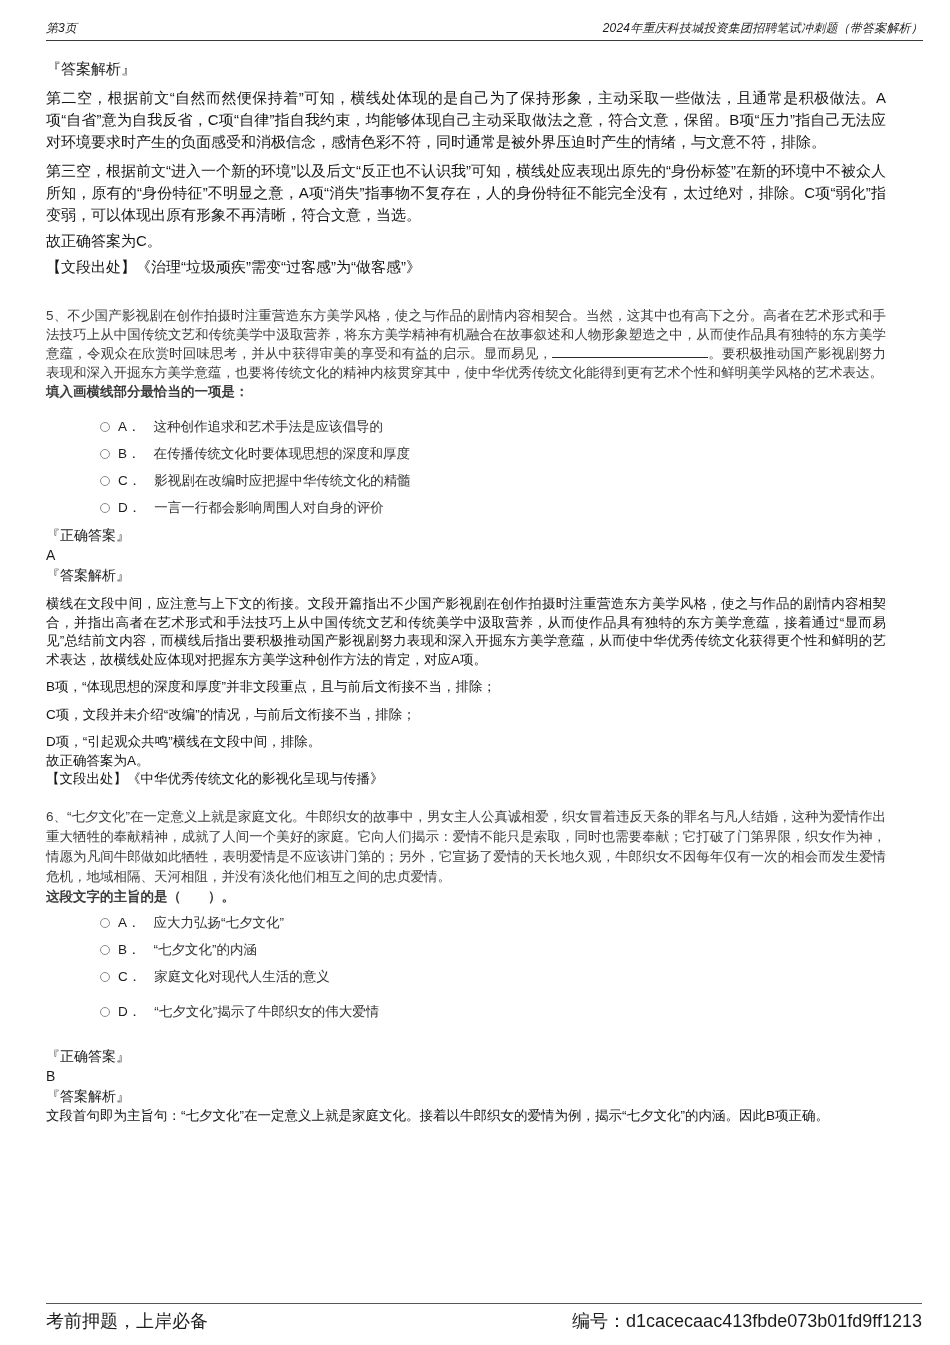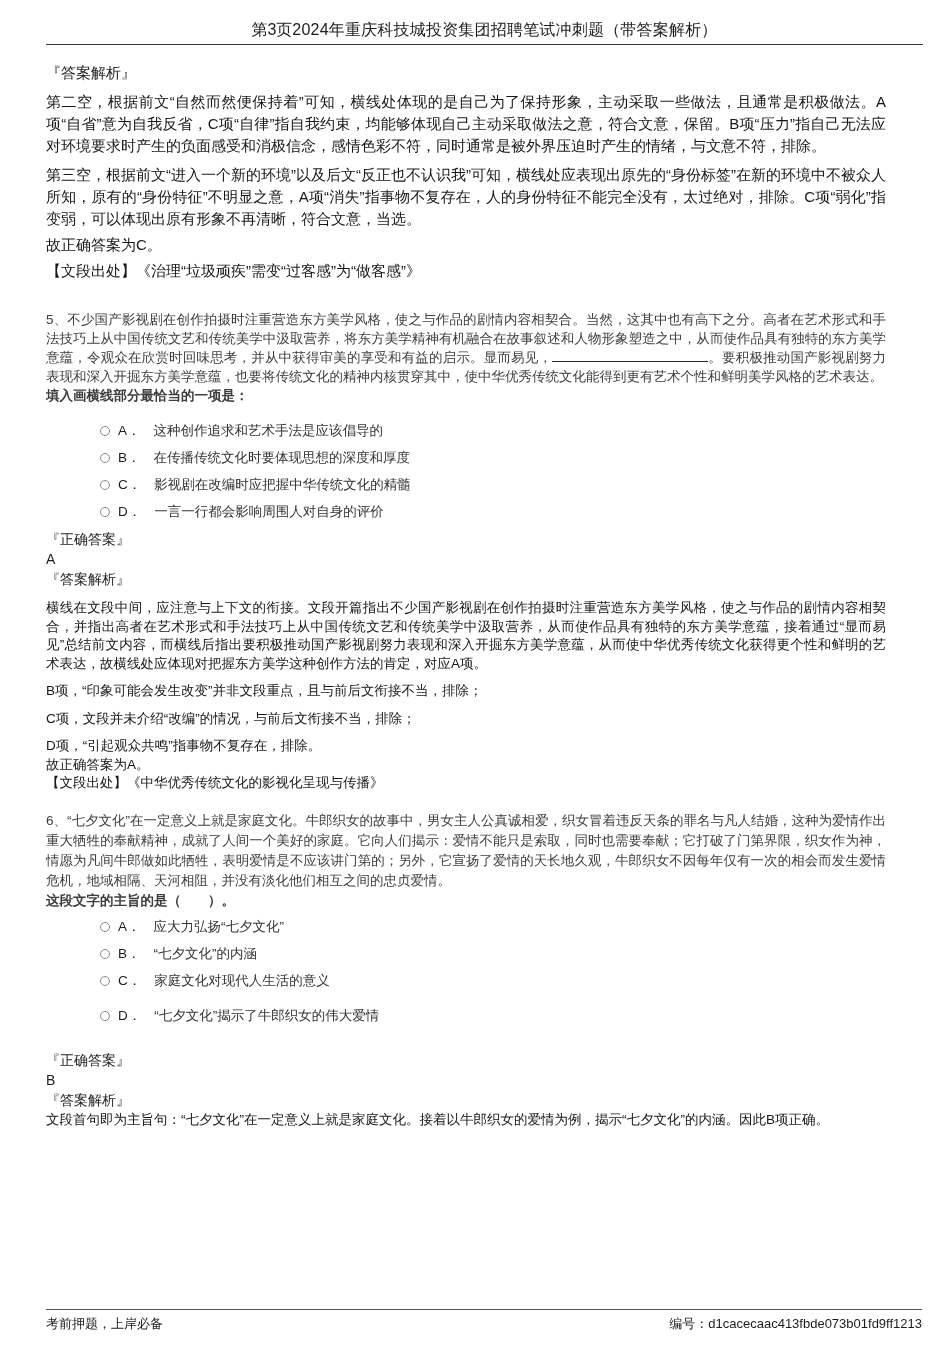"第3页" .header { font-size: 16px -> 12px; font-style: none -> italic; justify-content: center -> space-between }
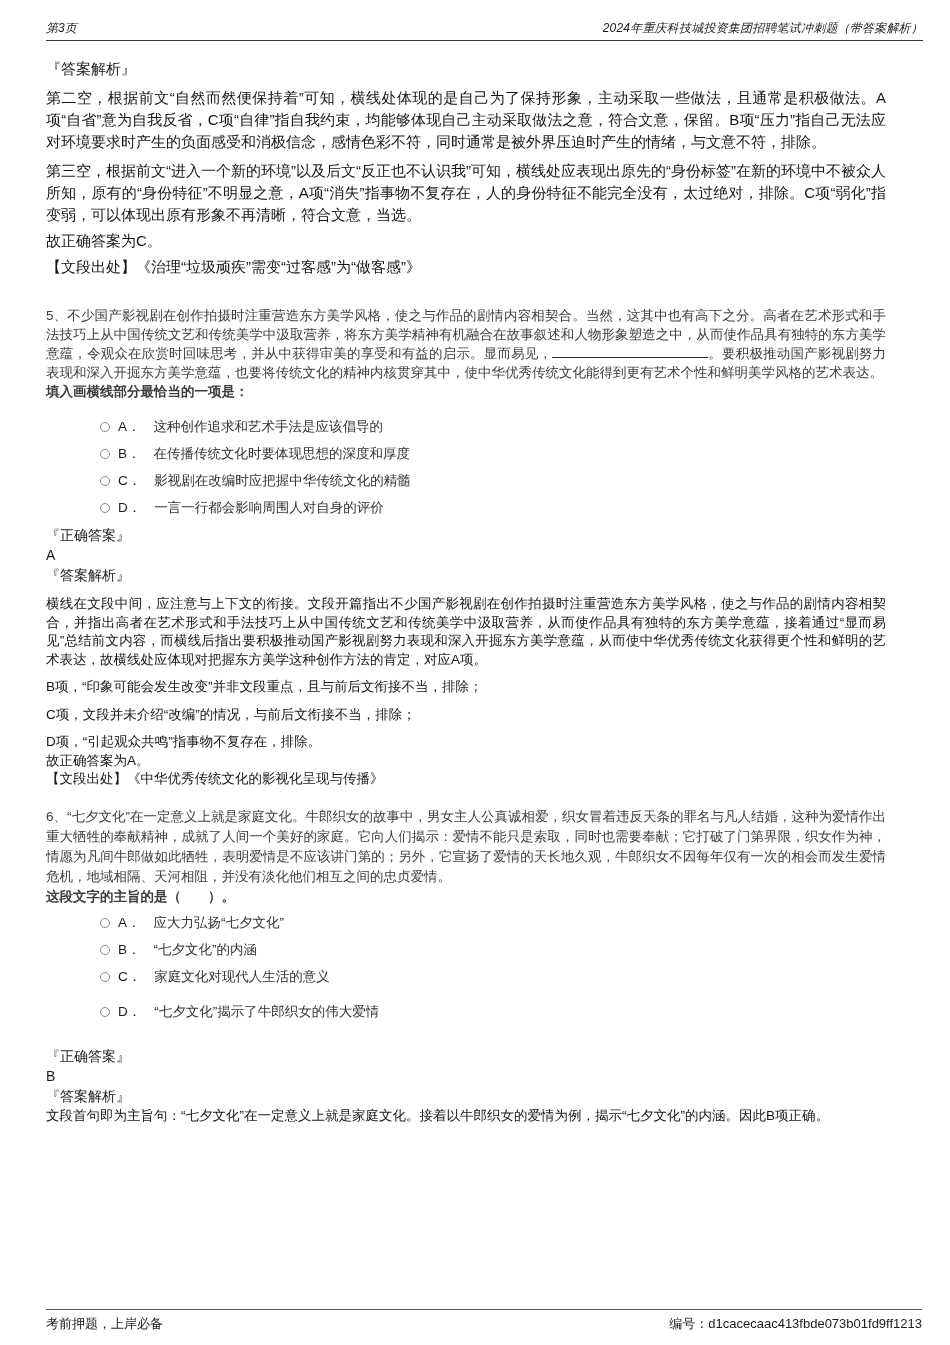"B项，“印象可能会发生改变”并非文段重点，且与前后文衔接不当，排除；" p.ana-small { text: 印象可能会发生改变 -> 体现思想的深度和厚度 }
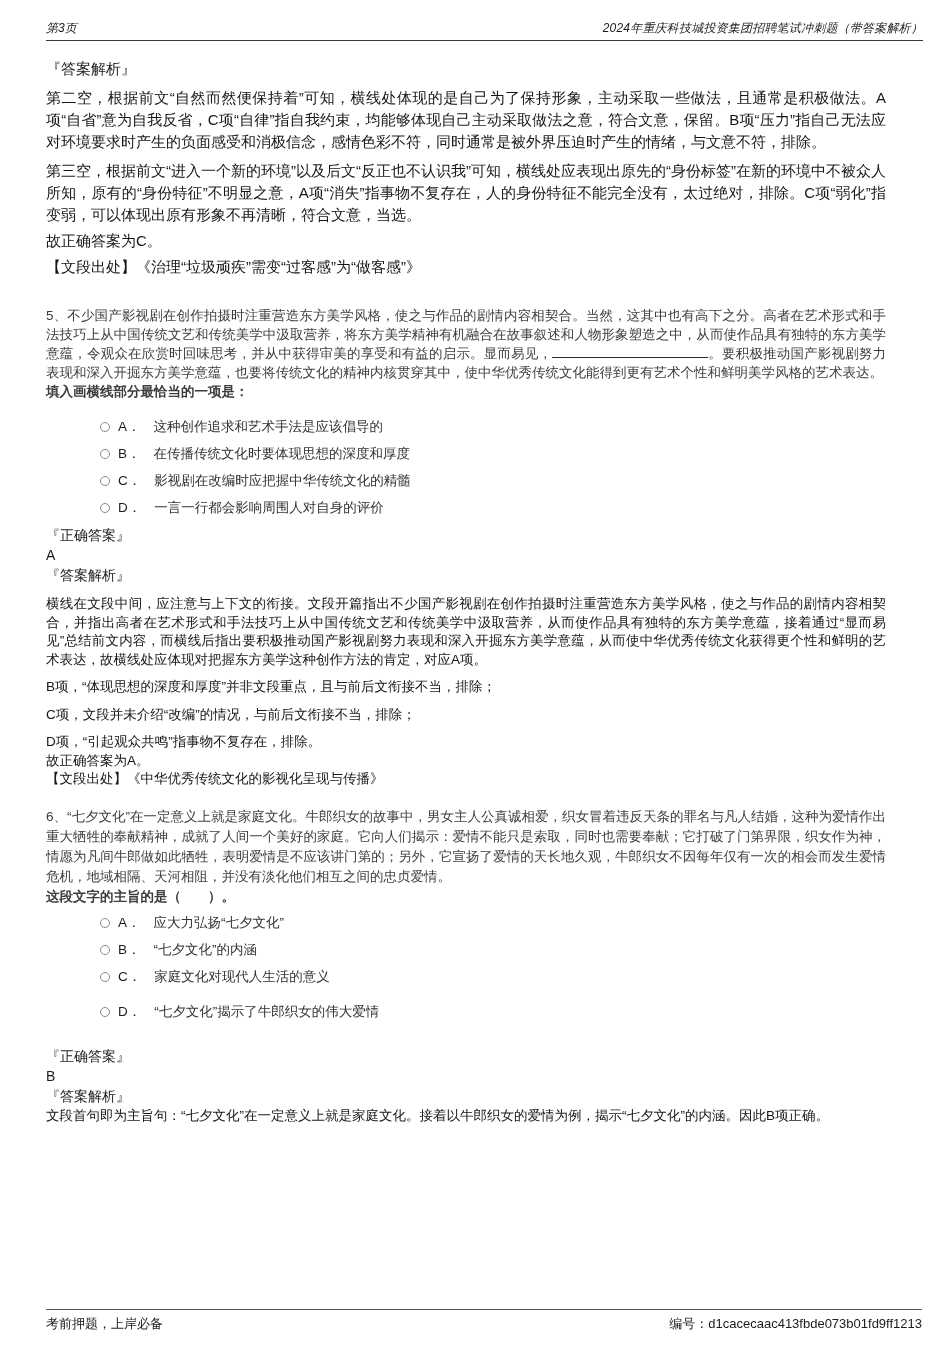"D项，“引起观众共鸣”指事物不复存在，排除。" p.ana-small { text: 指事物不复存在 -> 横线在文段中间 }
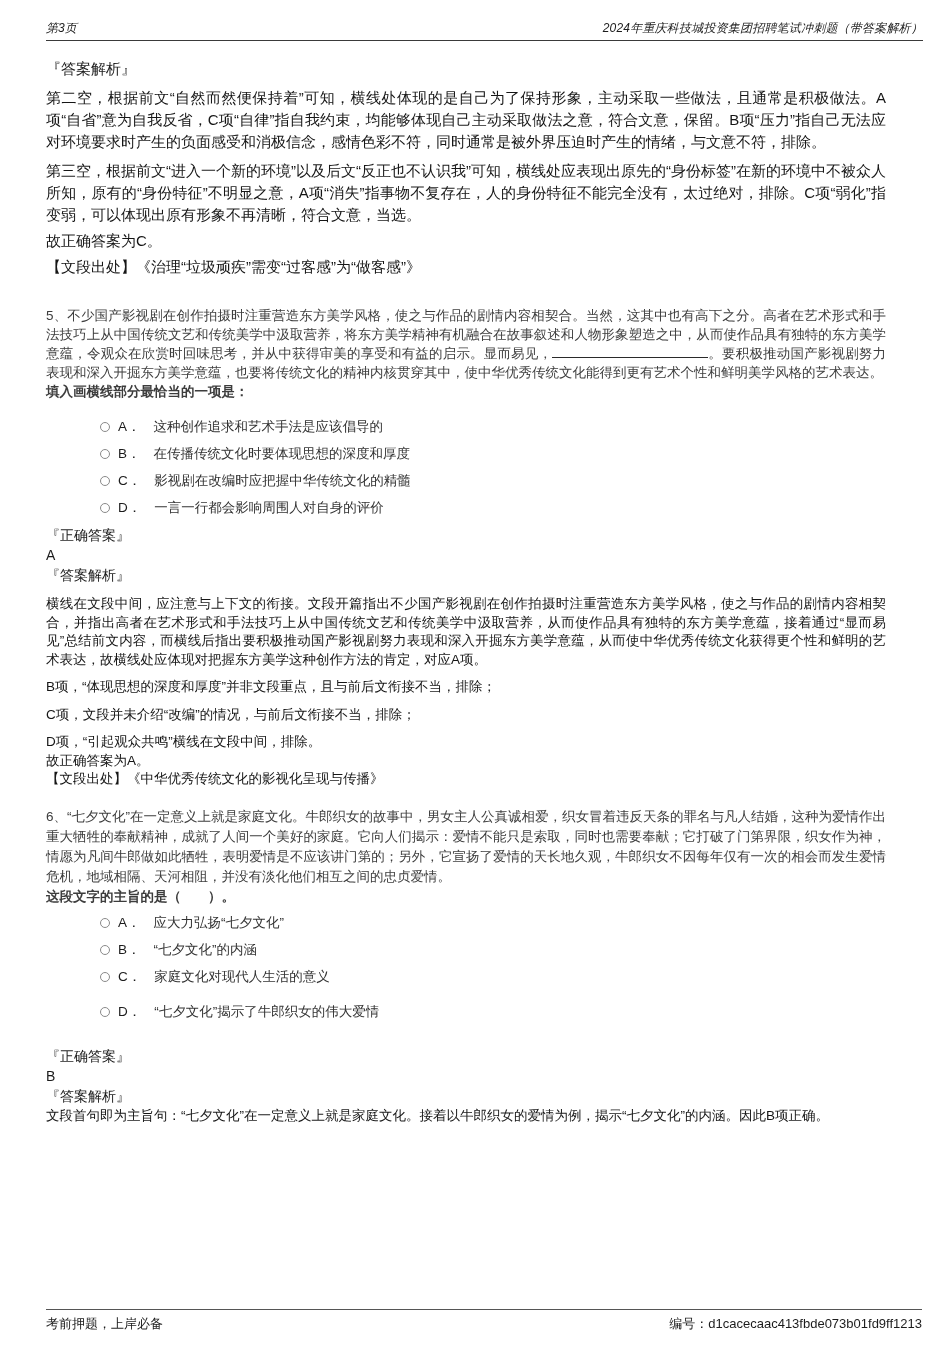"考前押题，上岸必备" .footer { font-size: 13px -> 18px }
